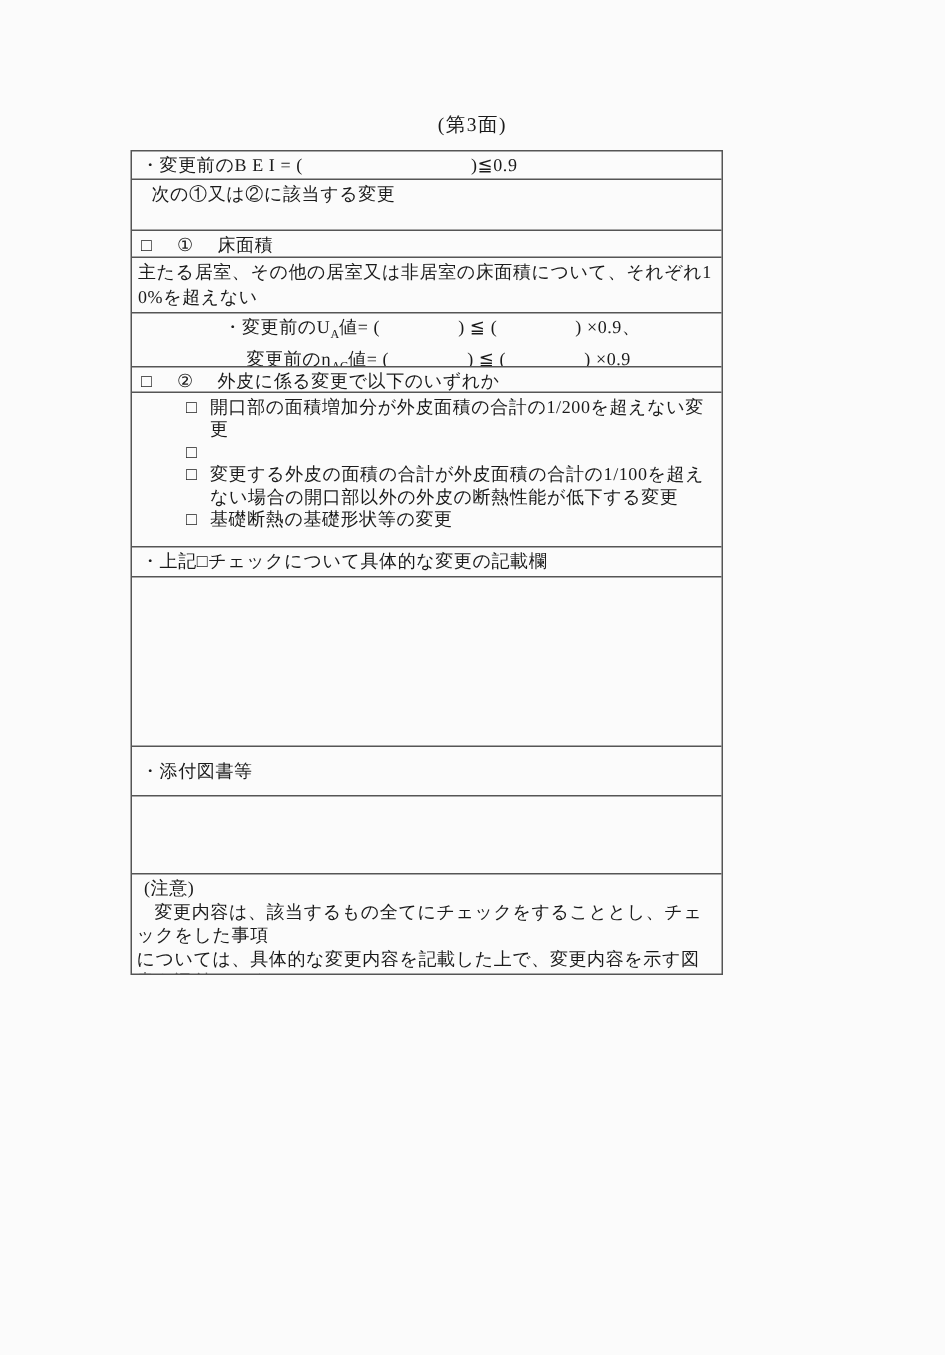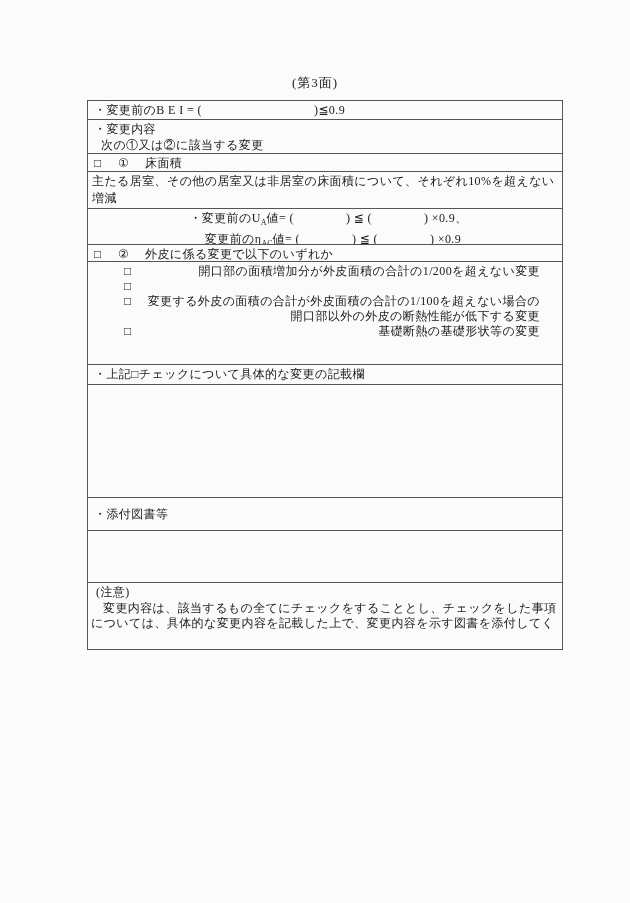"・変更前のB E I = (" .form-table { width: 476px -> 395px }
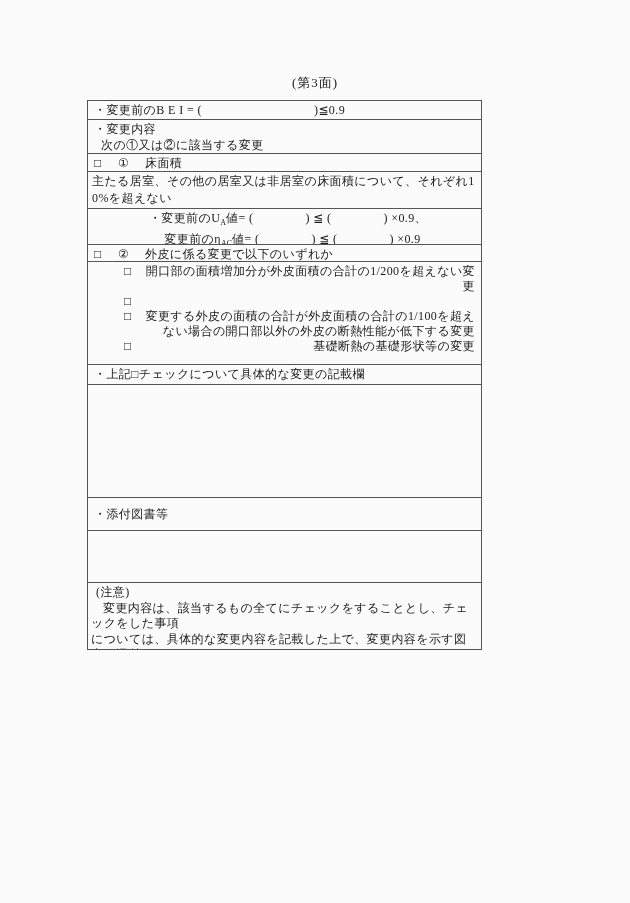"・変更内容" div { html: <div>・変更内容</div> -> none }
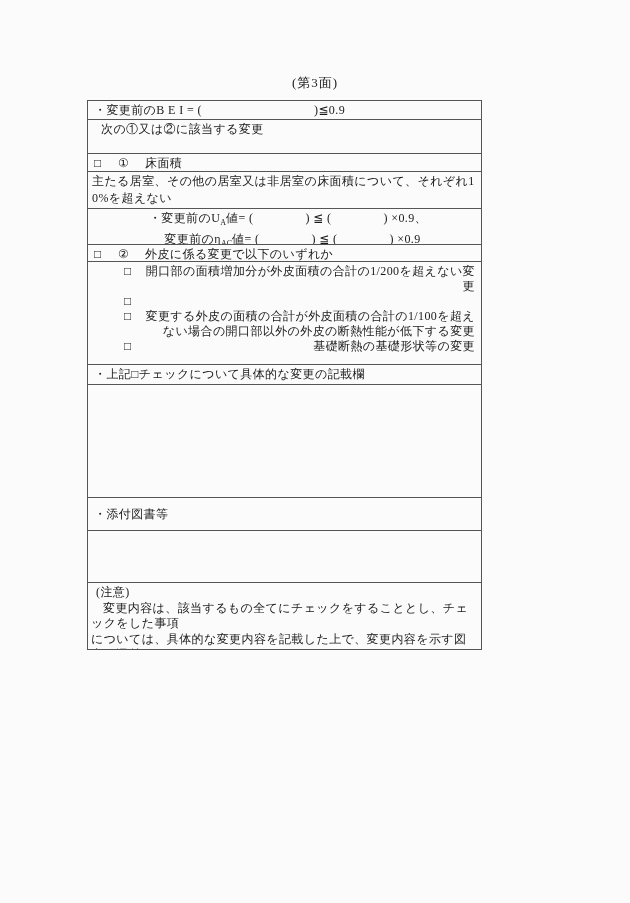"開口部の面積増加分が外皮面積の合計の1/200を超えない変更" .opt .txt { text-align: right -> none }
